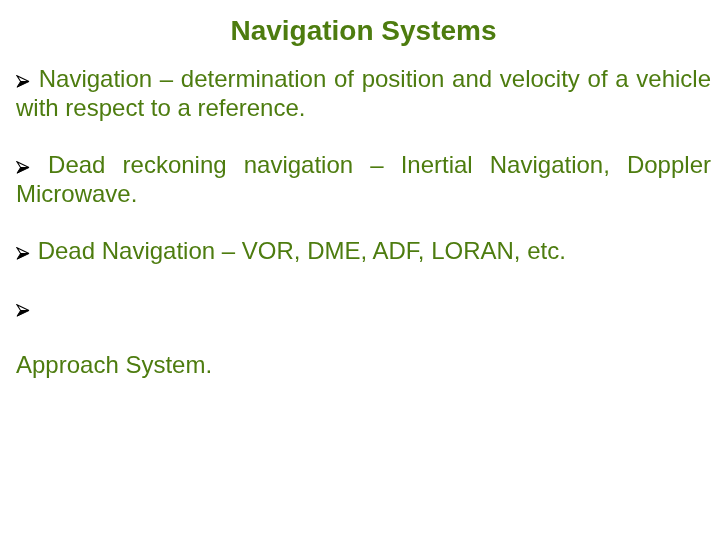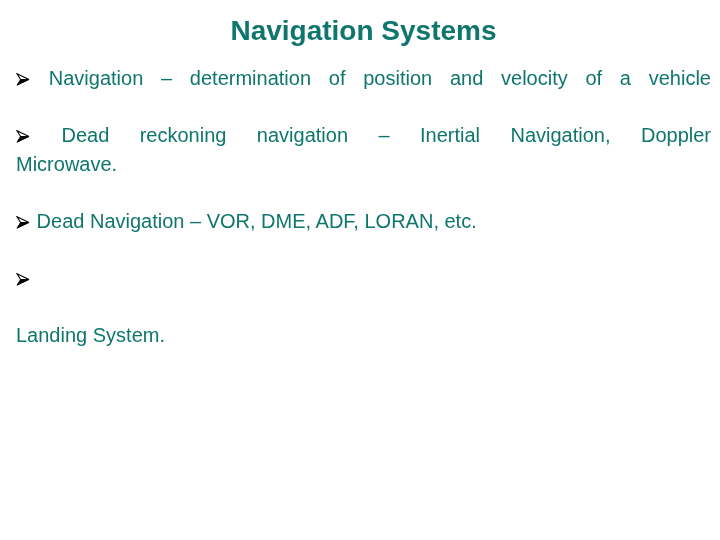"Navigation Systems" .slide { color: #0f766e -> #4d7c0f }
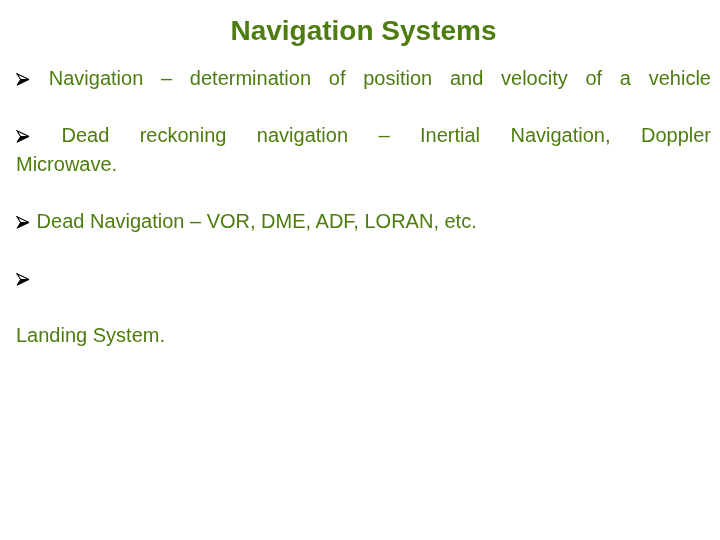"Navigation – determination of position" .para { font-size: 20px -> 24px }
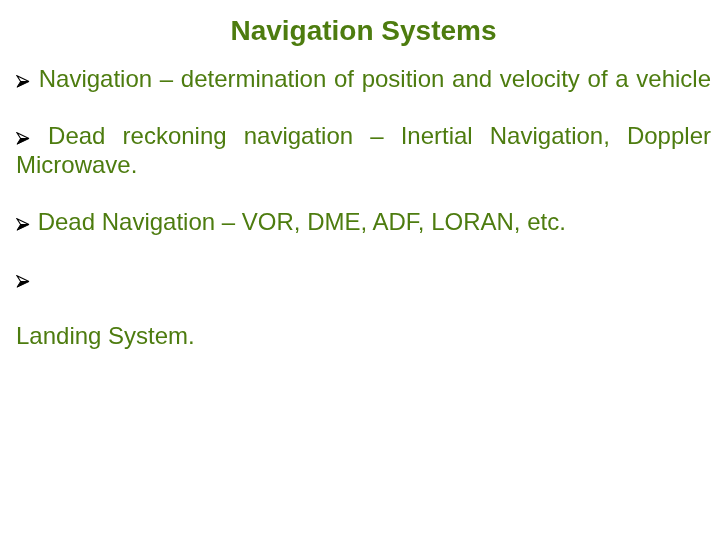"with respect to a reference." div.line { html: none -> <div>with respect to a reference.</div> }
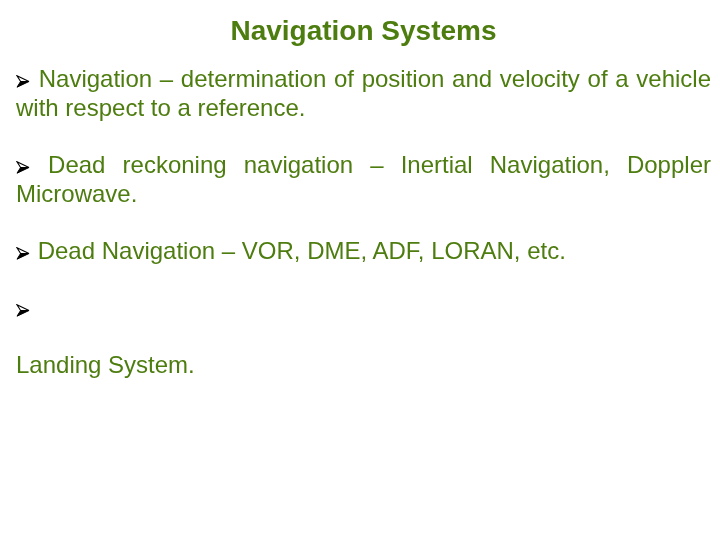"Landing System." div.line { text: Landing -> Approach }
